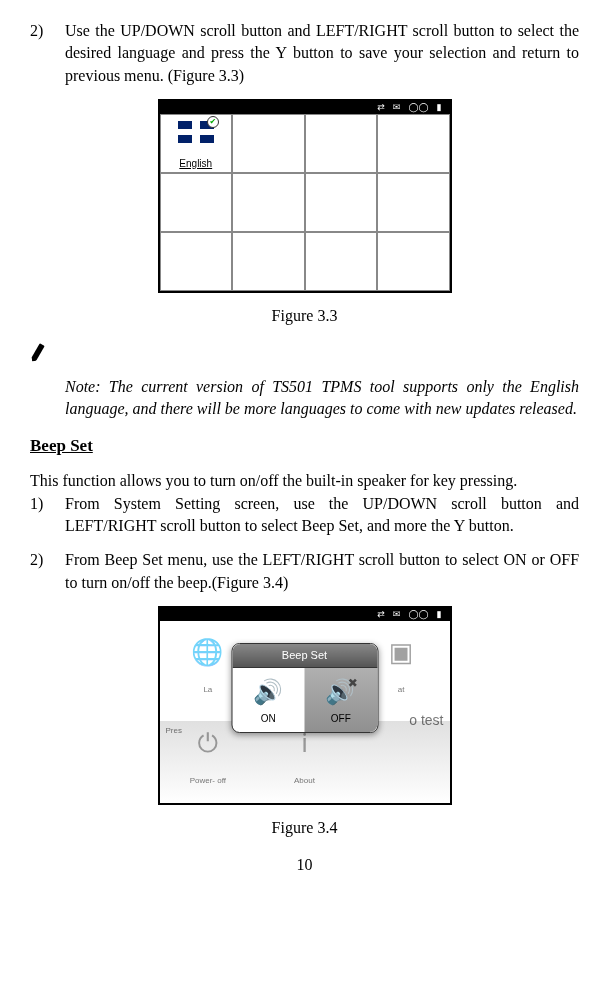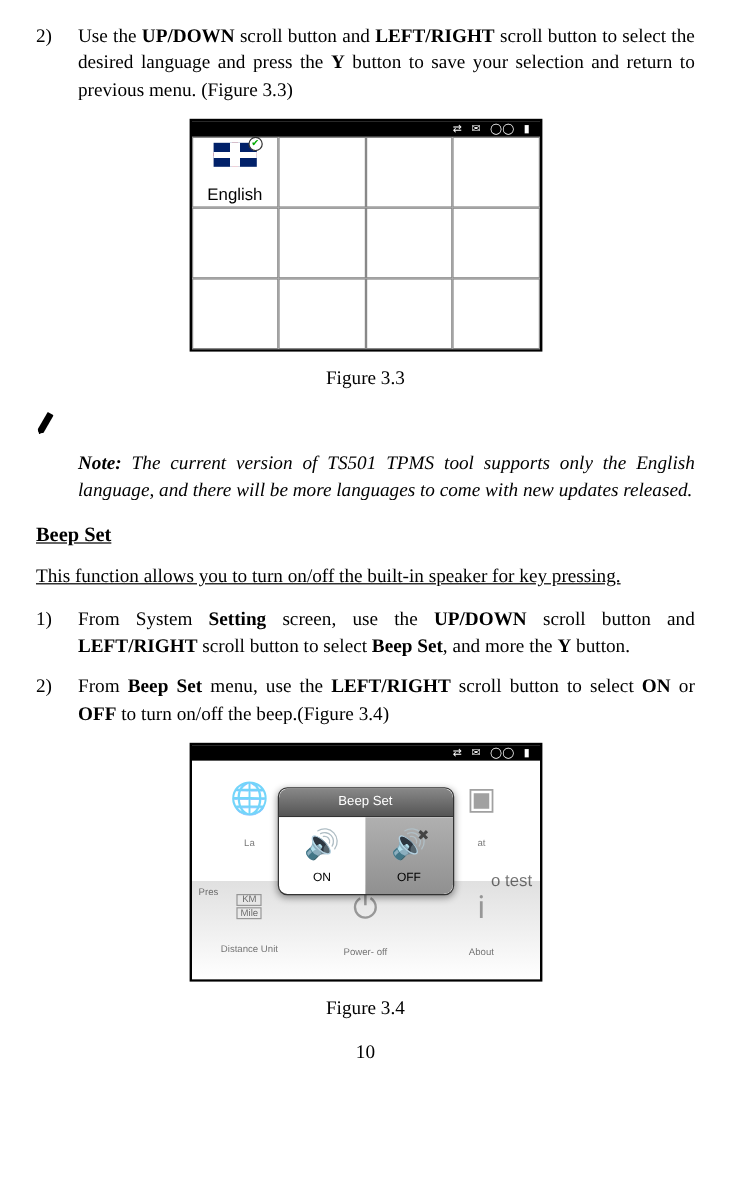"UP/DOWN" .bold { font-weight: bold -> normal }
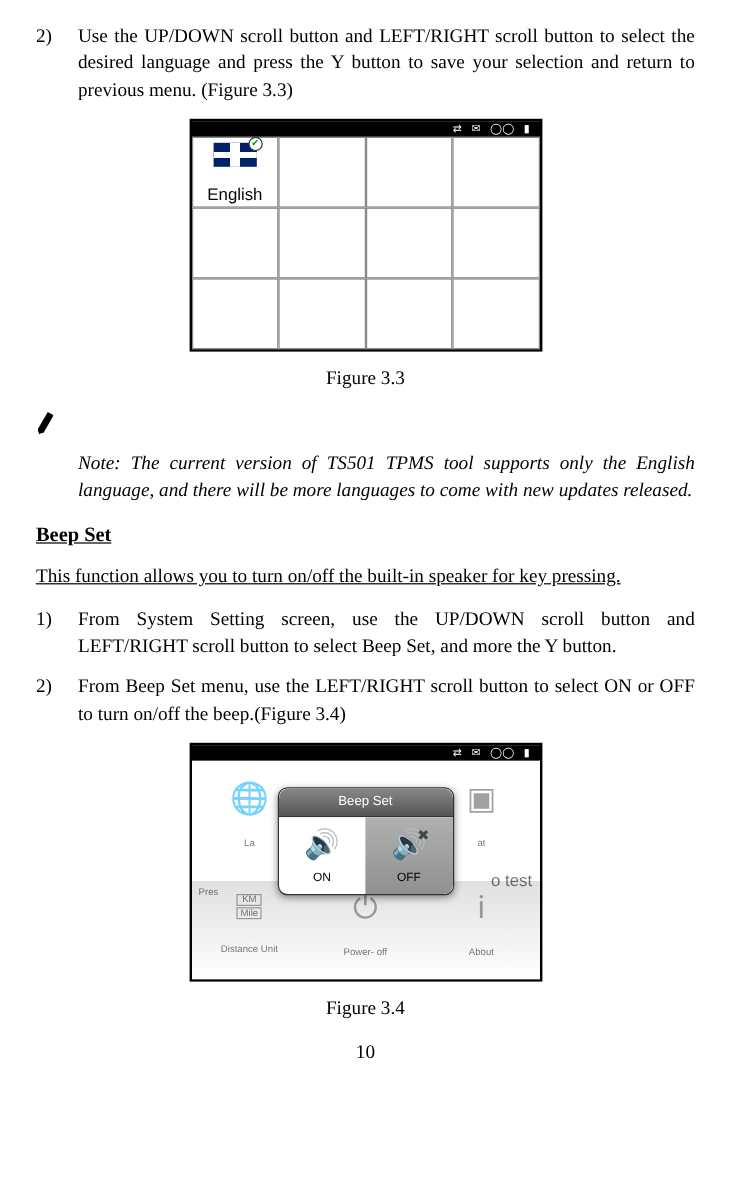"English" .lang-label { font-size: 14px -> 10px; text-decoration: none -> underline }
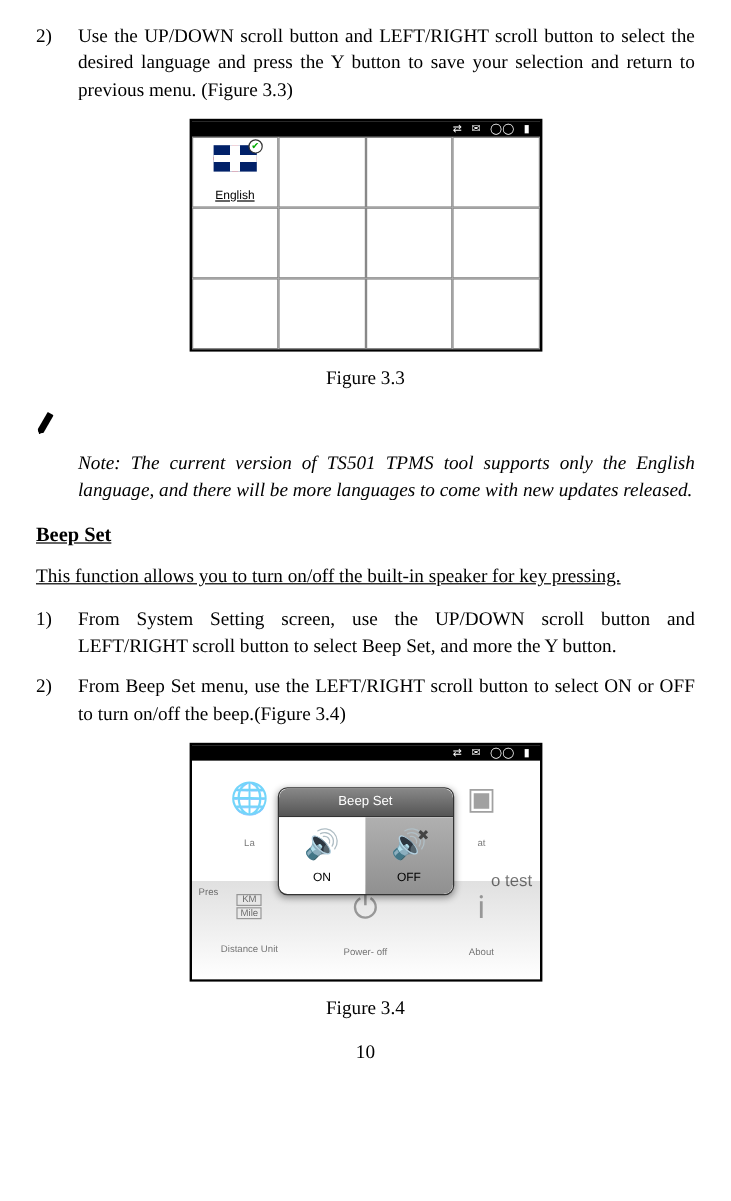"This function allows you to" .para { margin-bottom: 13px -> 0; text-decoration: underline -> none }
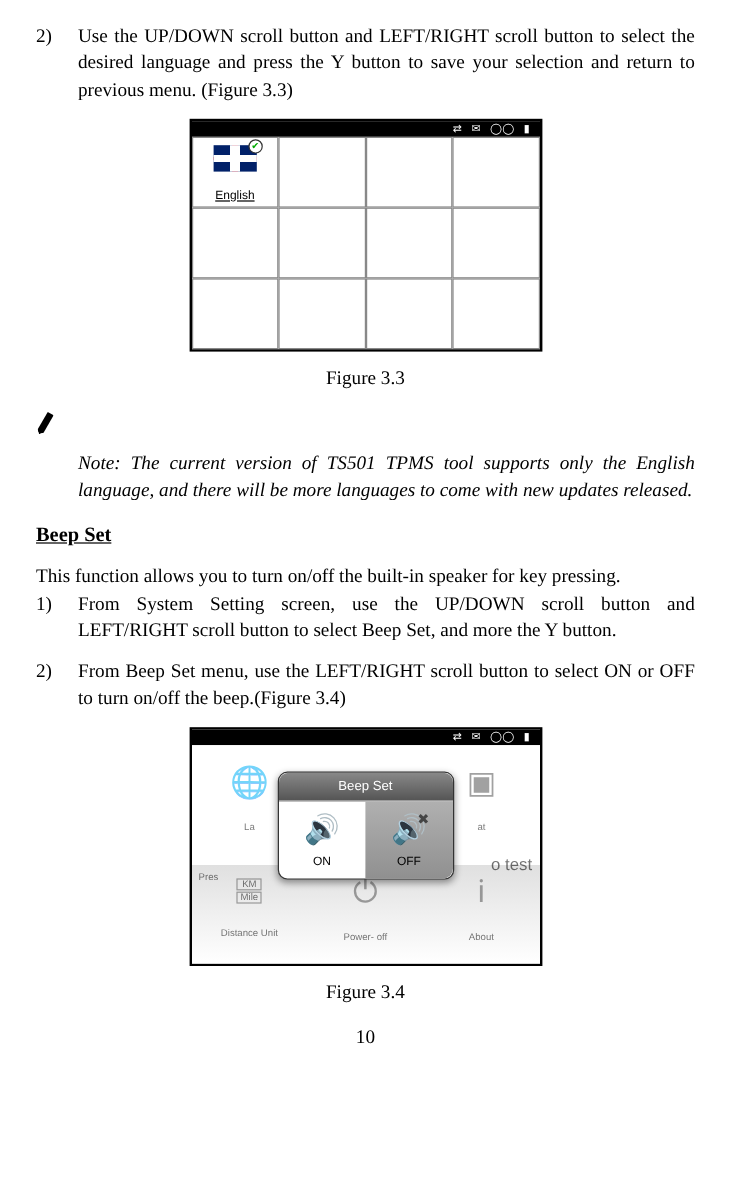"KM" div.bg-cell { html: <div> <div> <div>KM</div> <div>Mile</div> </div> <div>Distance Unit</div> </div> -> none }
